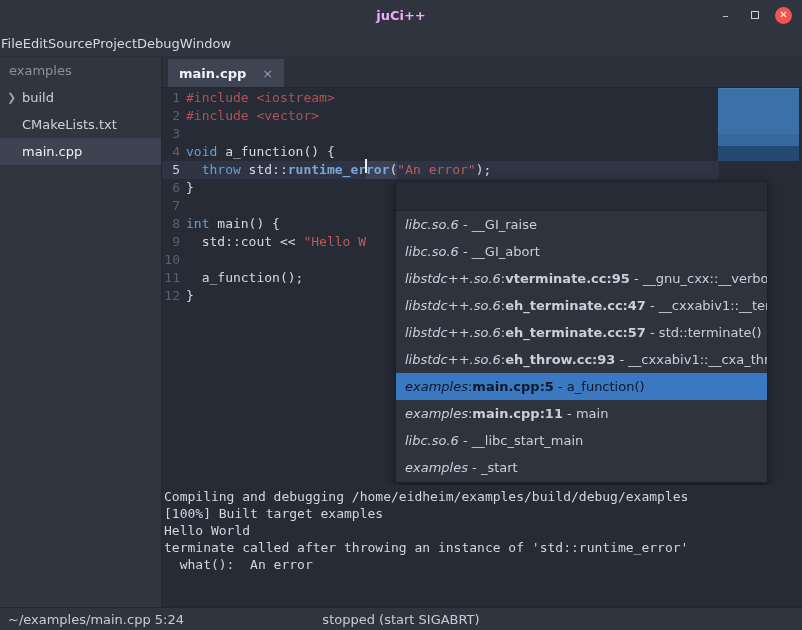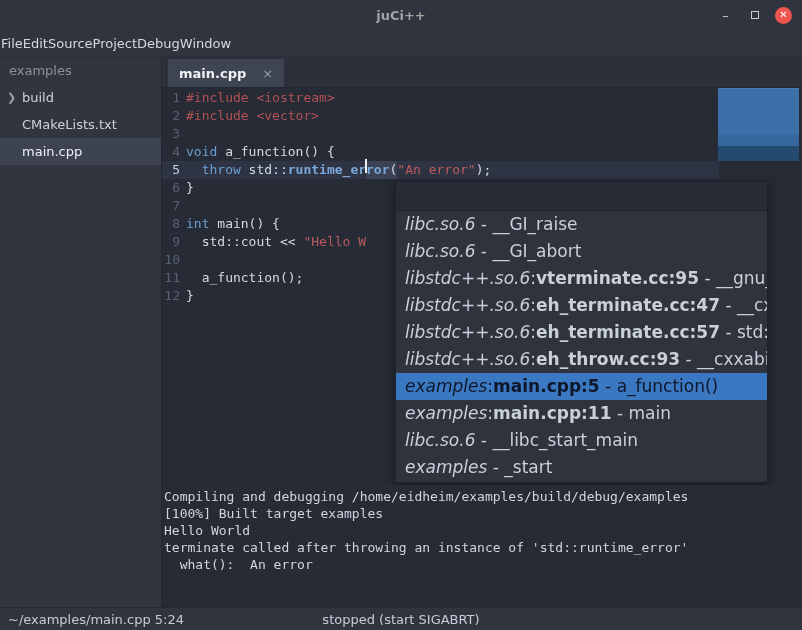"juCi++" .title { color: #a3a3a3 -> #f0abfc }
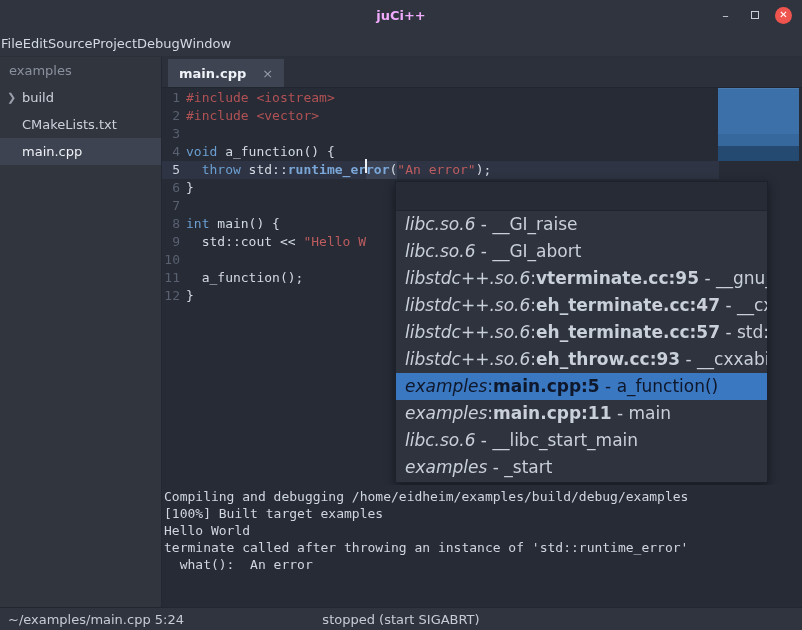"libc.so.6 - __GI_raise" .popup-row { font-size: 17px -> 13px }
